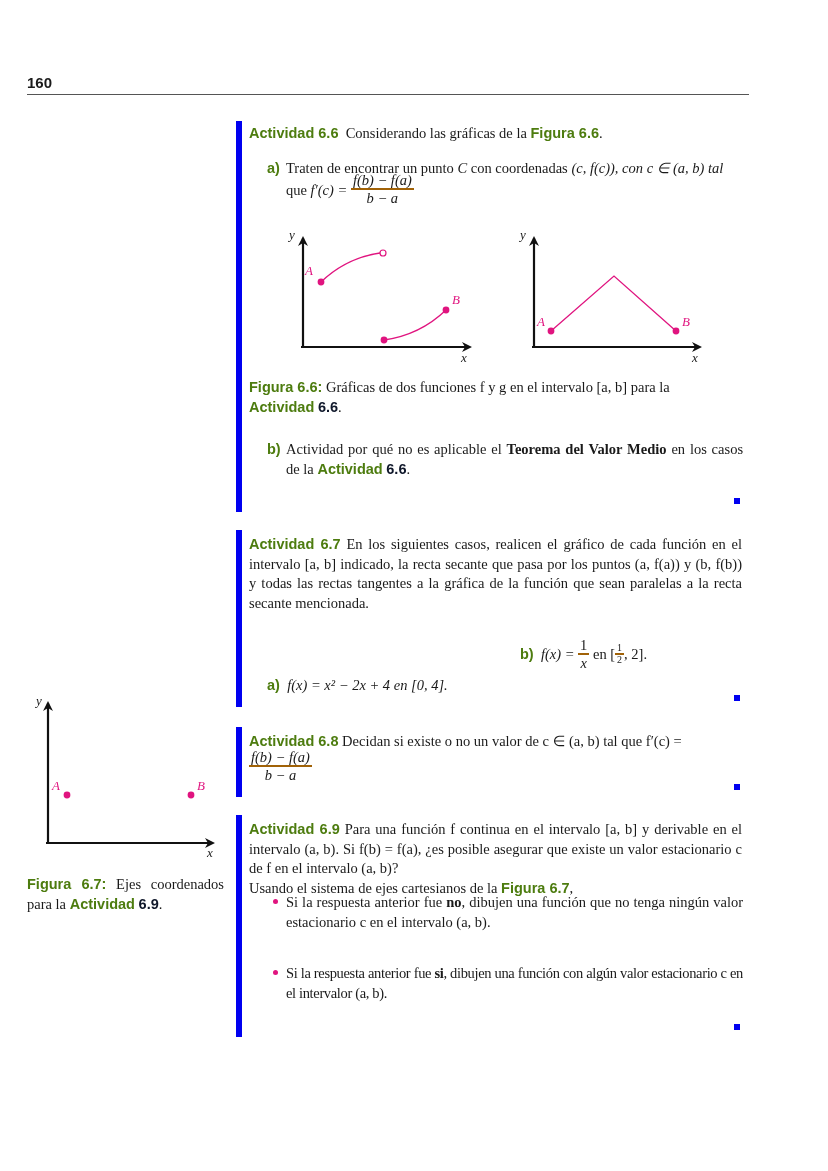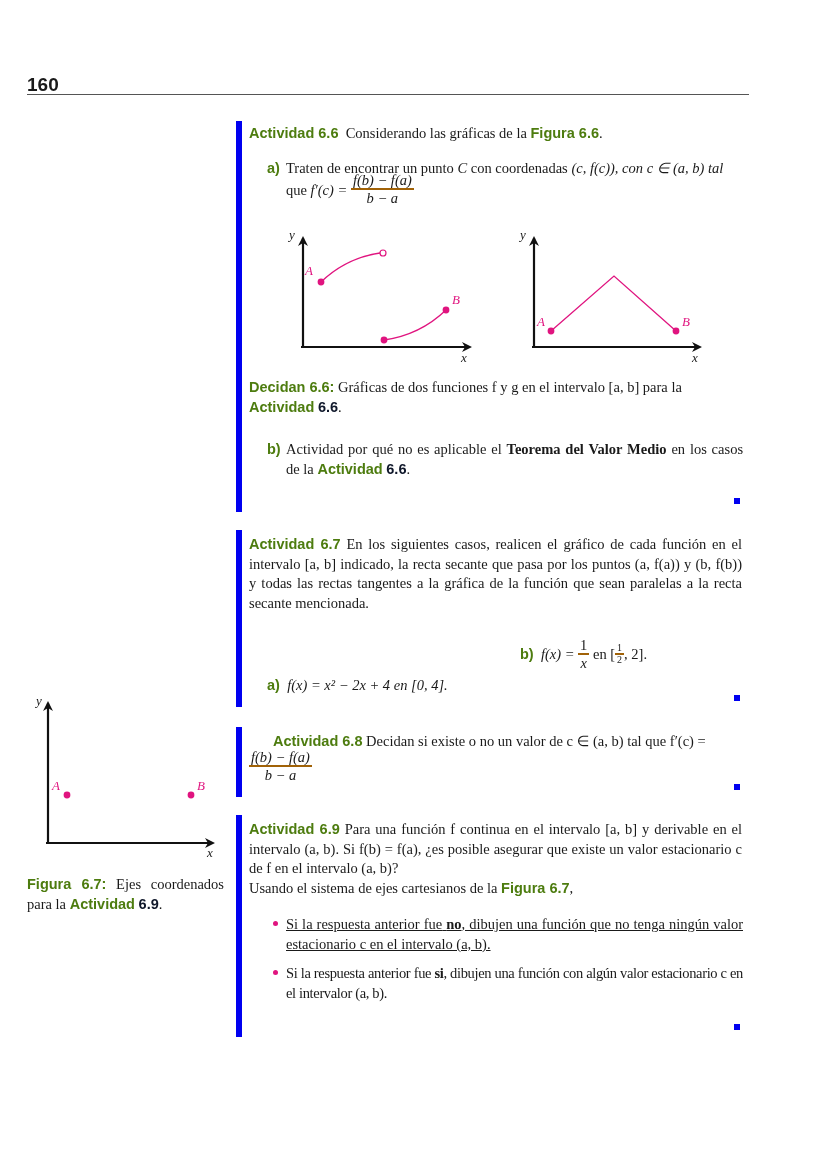"160" .page-num { font-size: 19px -> 15px }
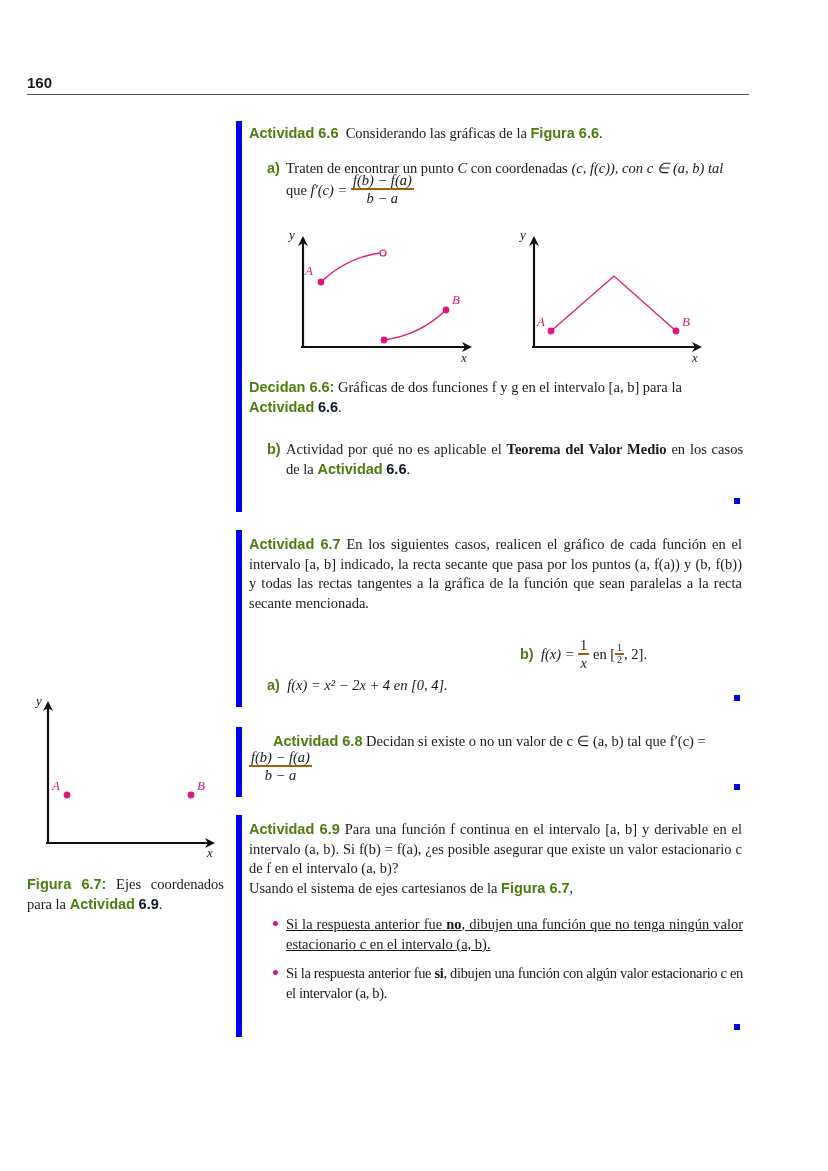"Decidan 6.6:" span.mag { text: Decidan -> Figura }
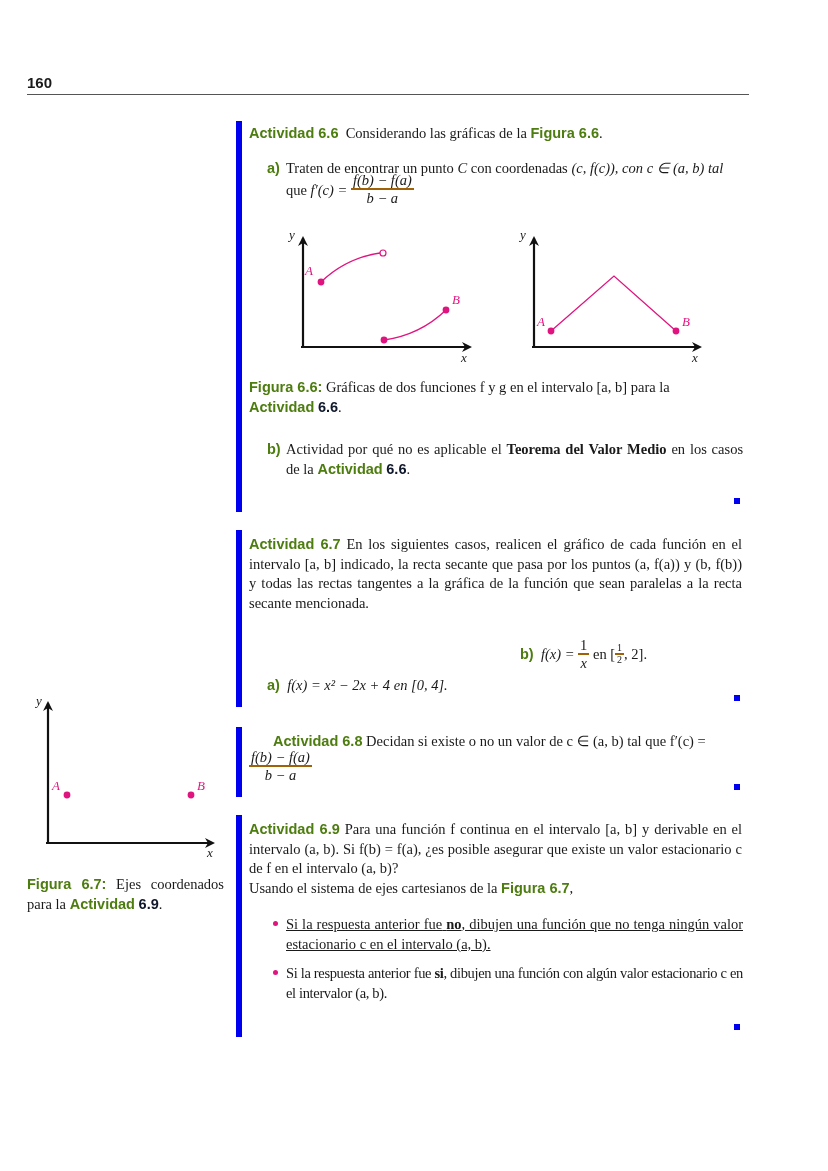"Actividad 6.8 Decidan si existe" div.block { margin-left: 24px -> none }
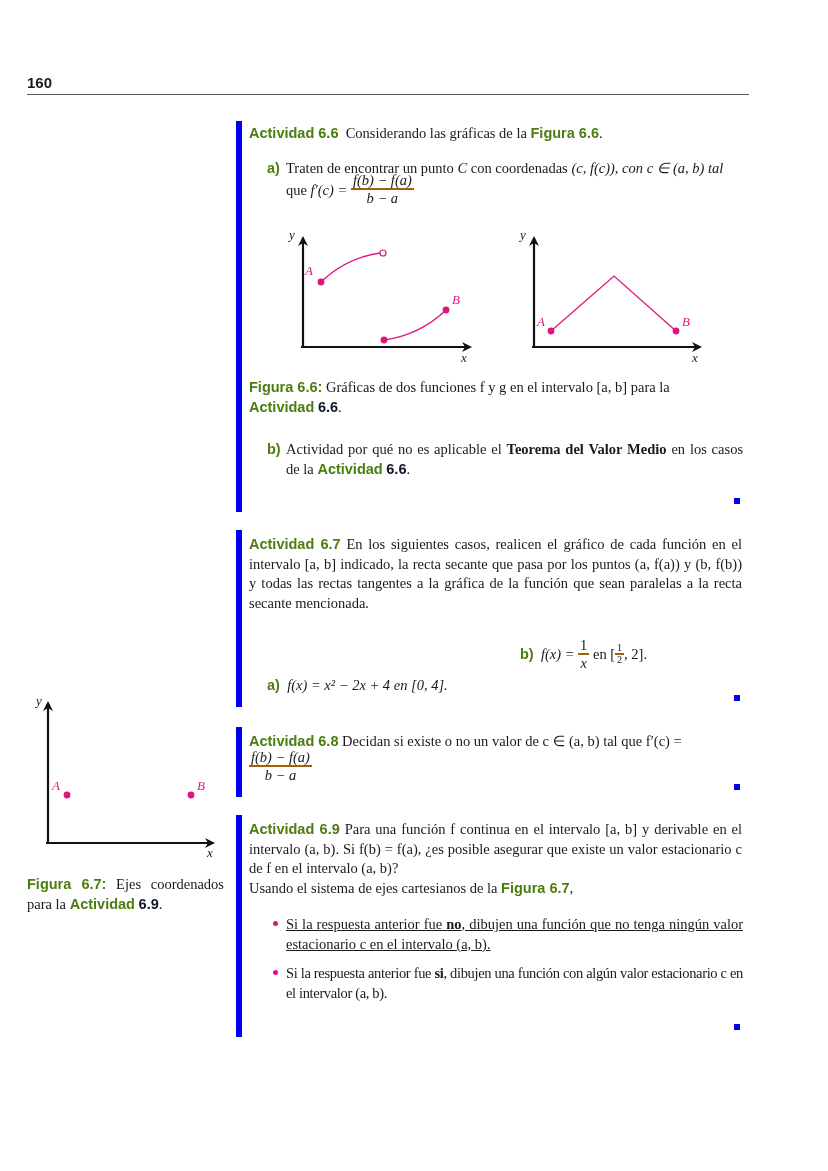"Si la respuesta anterior fue no," div.item { text-decoration: underline -> none; top: 914px -> 892px }
